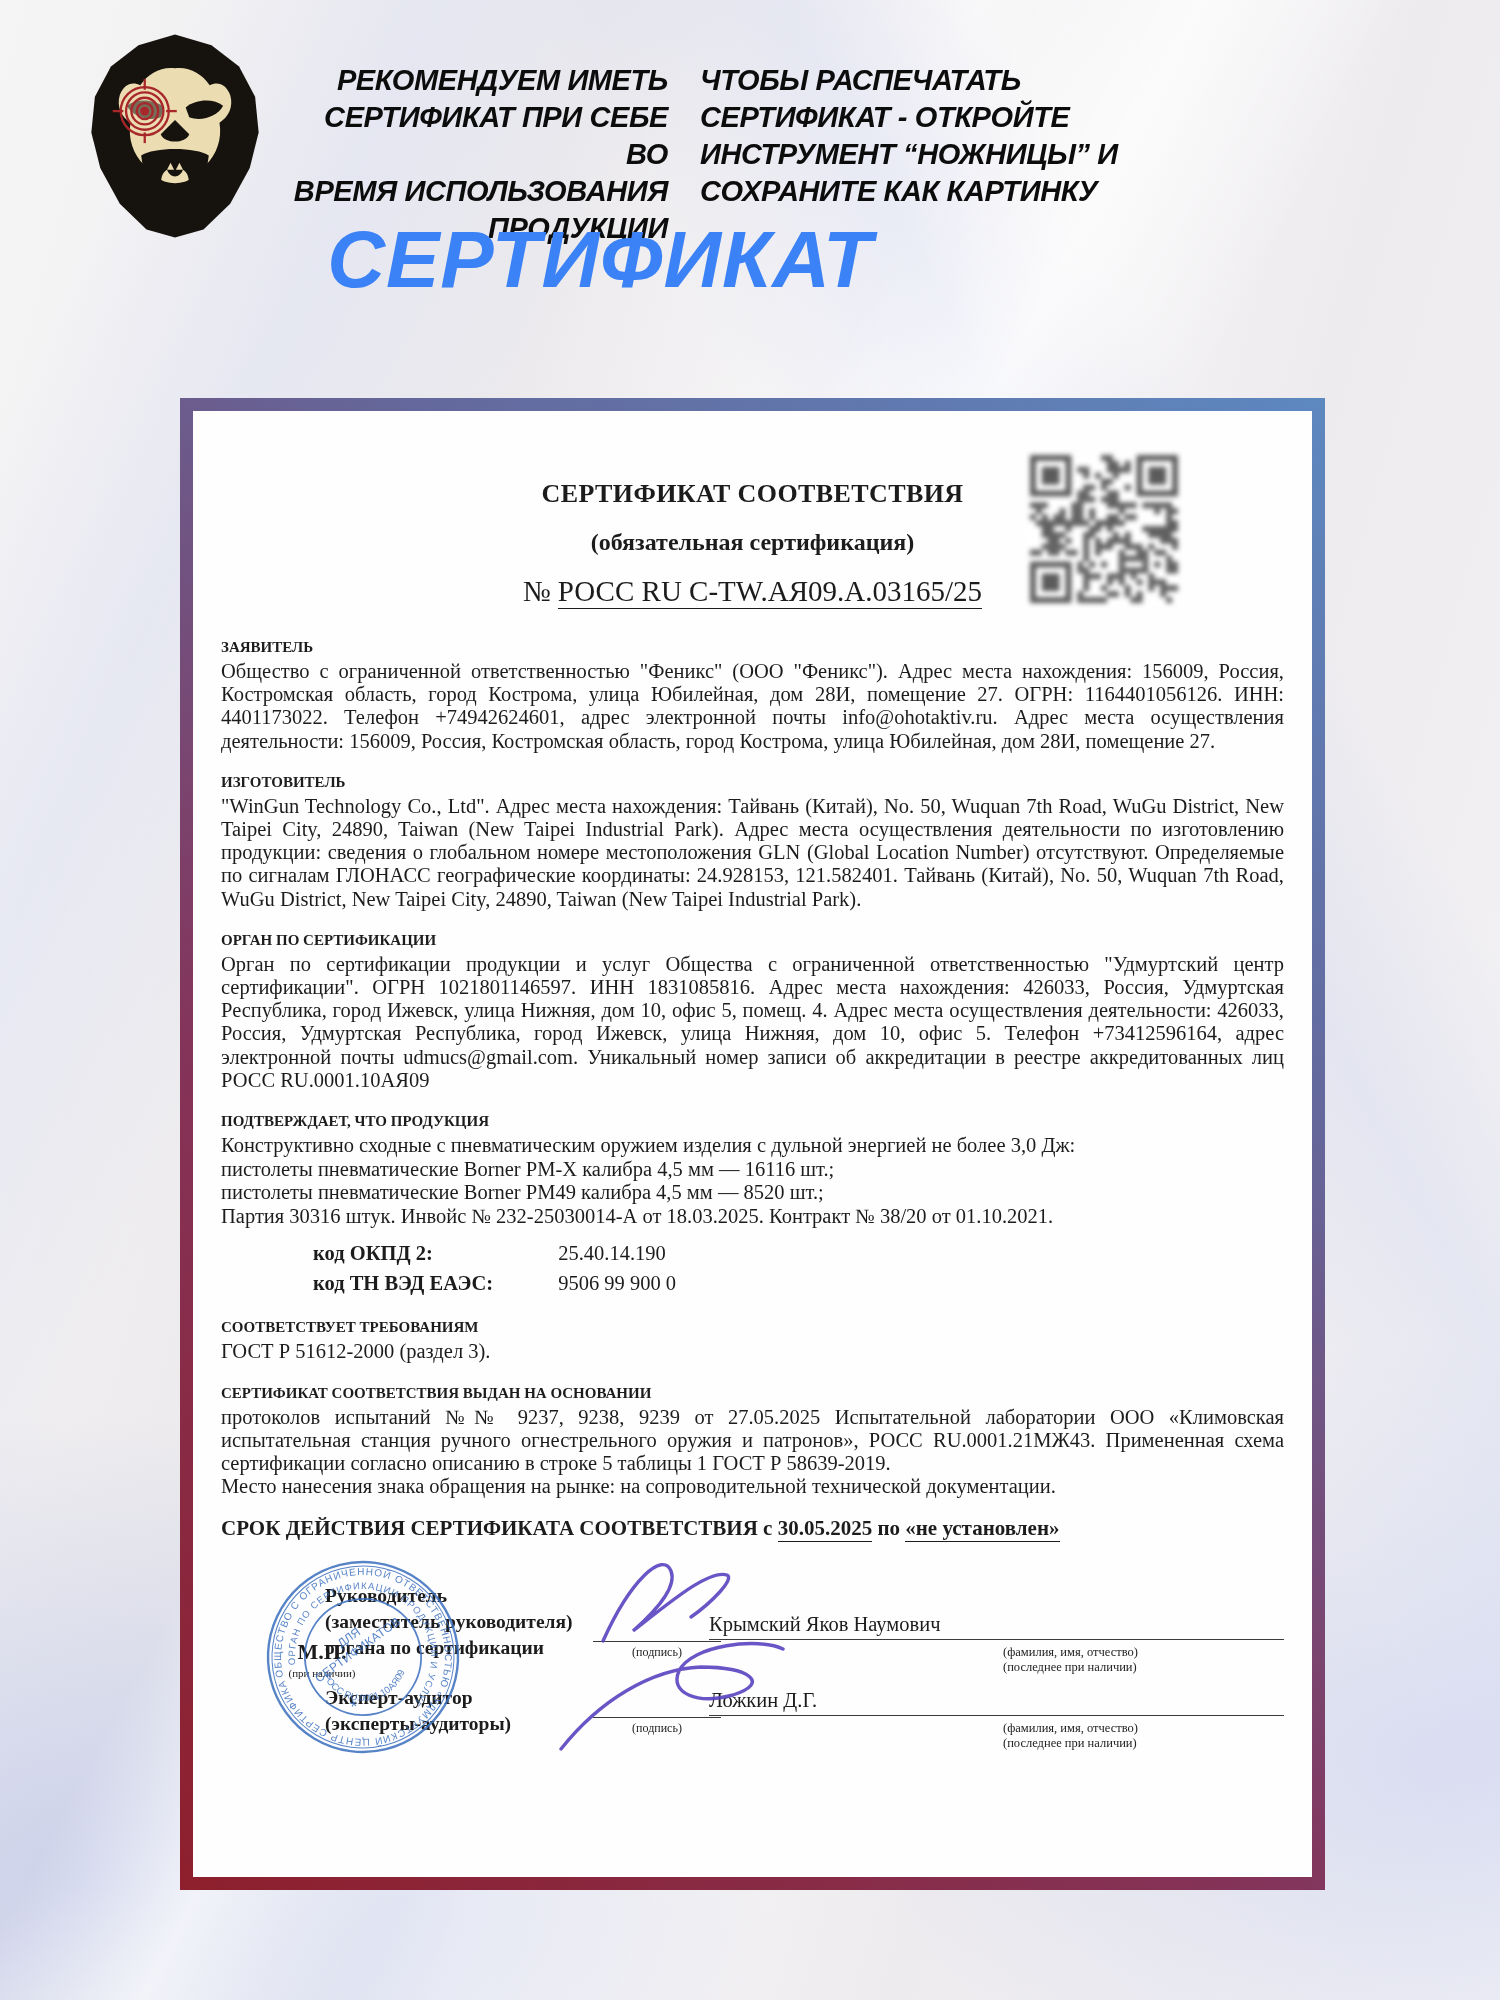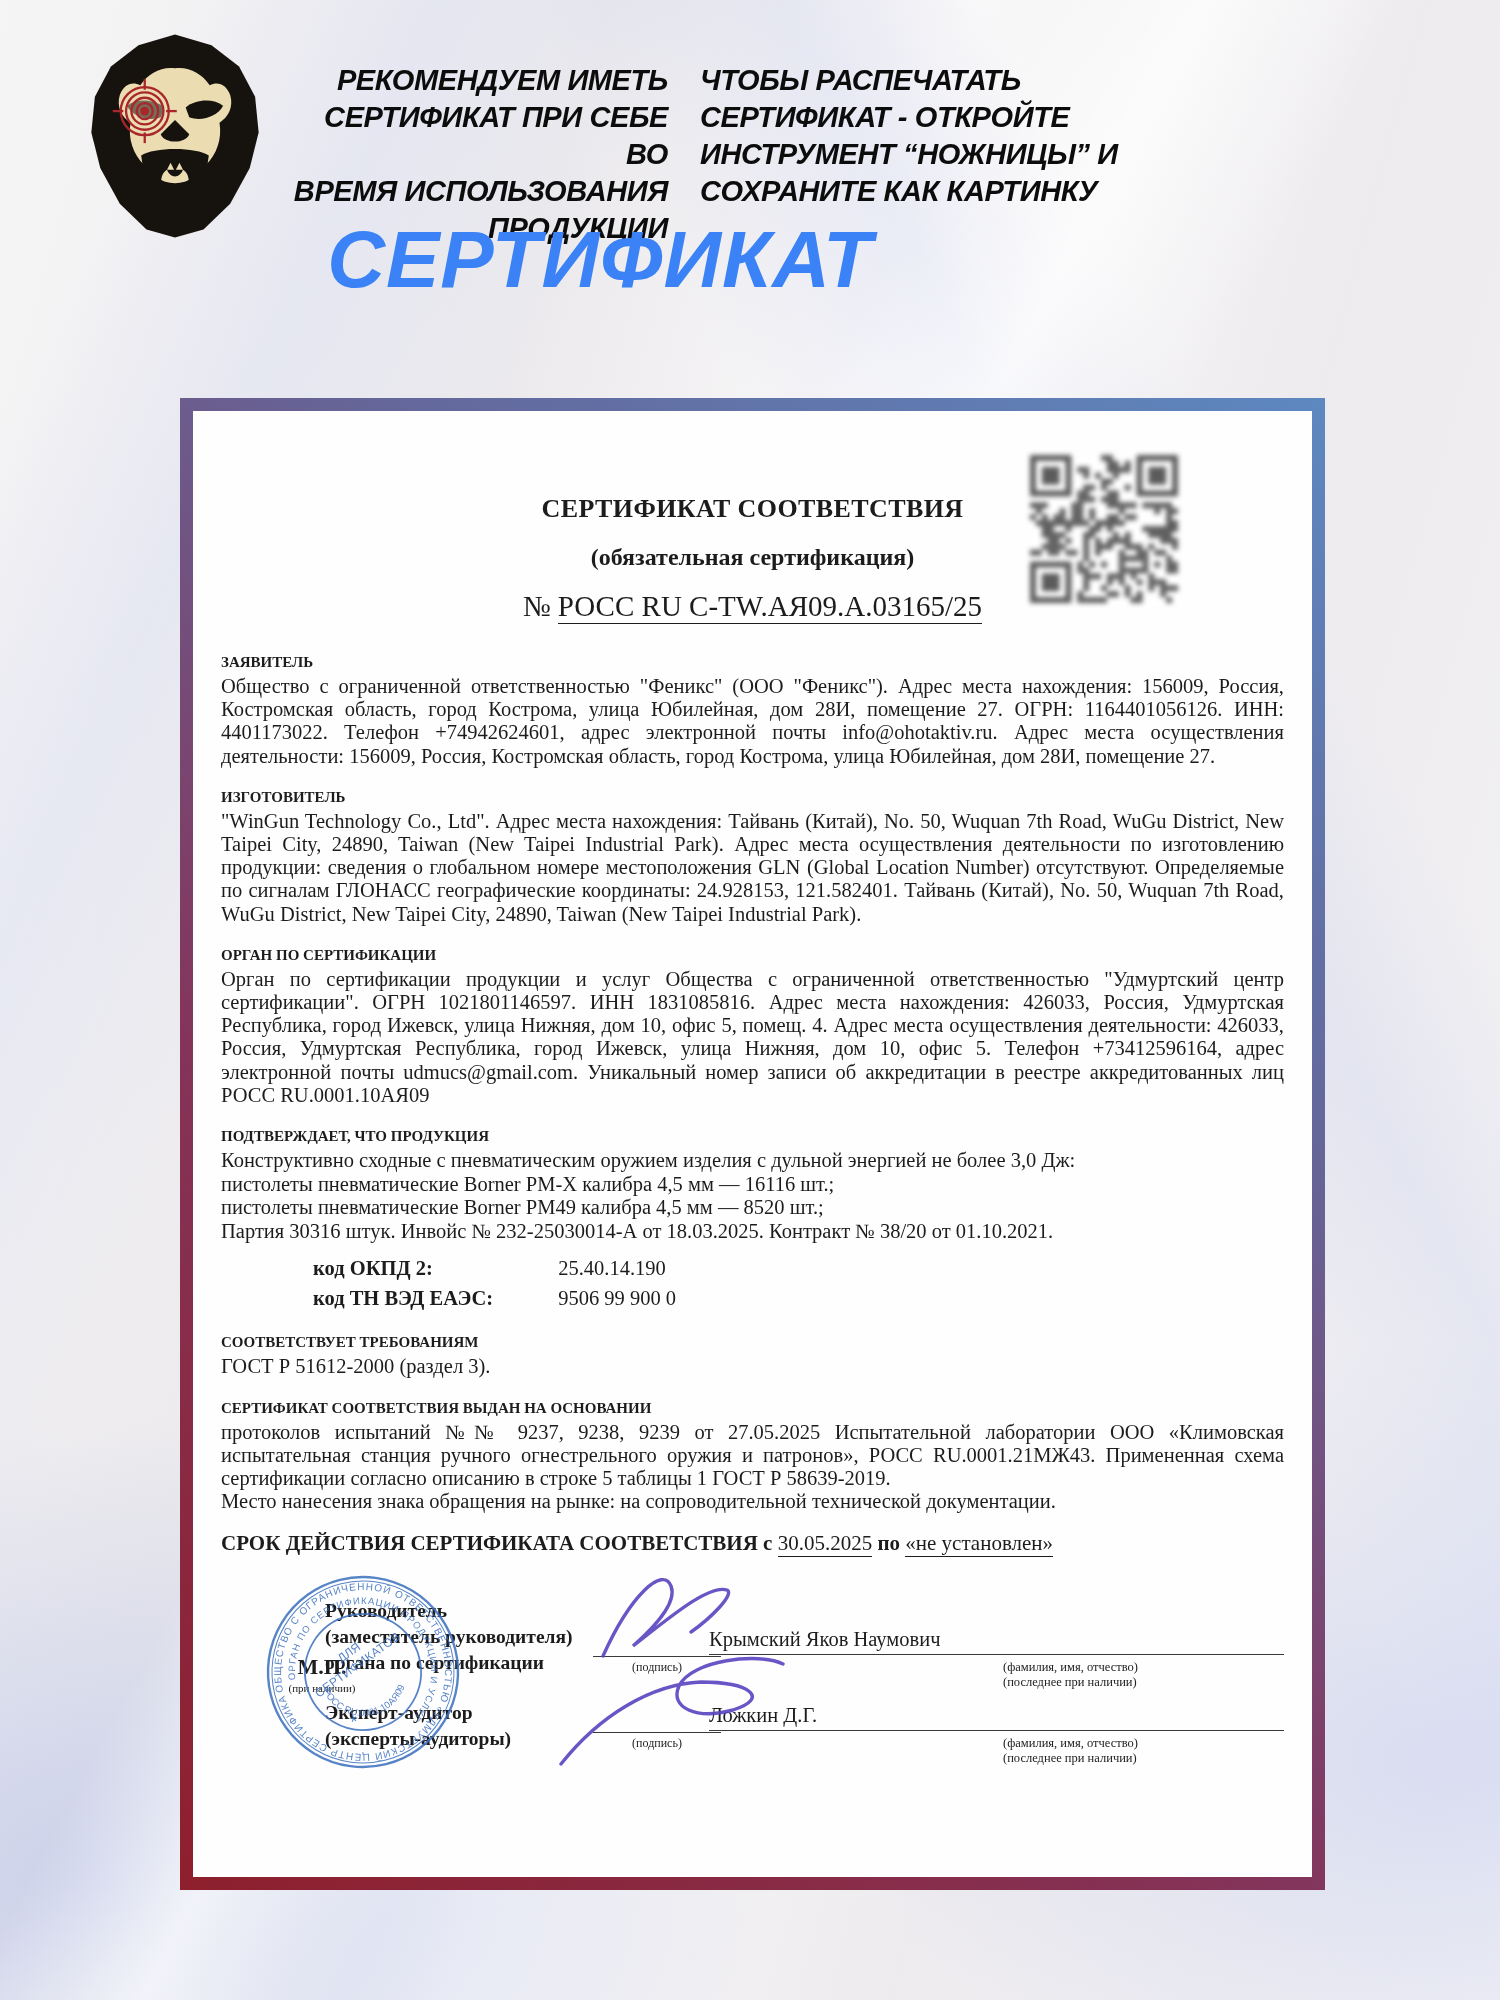"СЕРТИФИКАТ СООТВЕТСТВИЯ" .paper { padding: 15px 28px -> 0 28px }
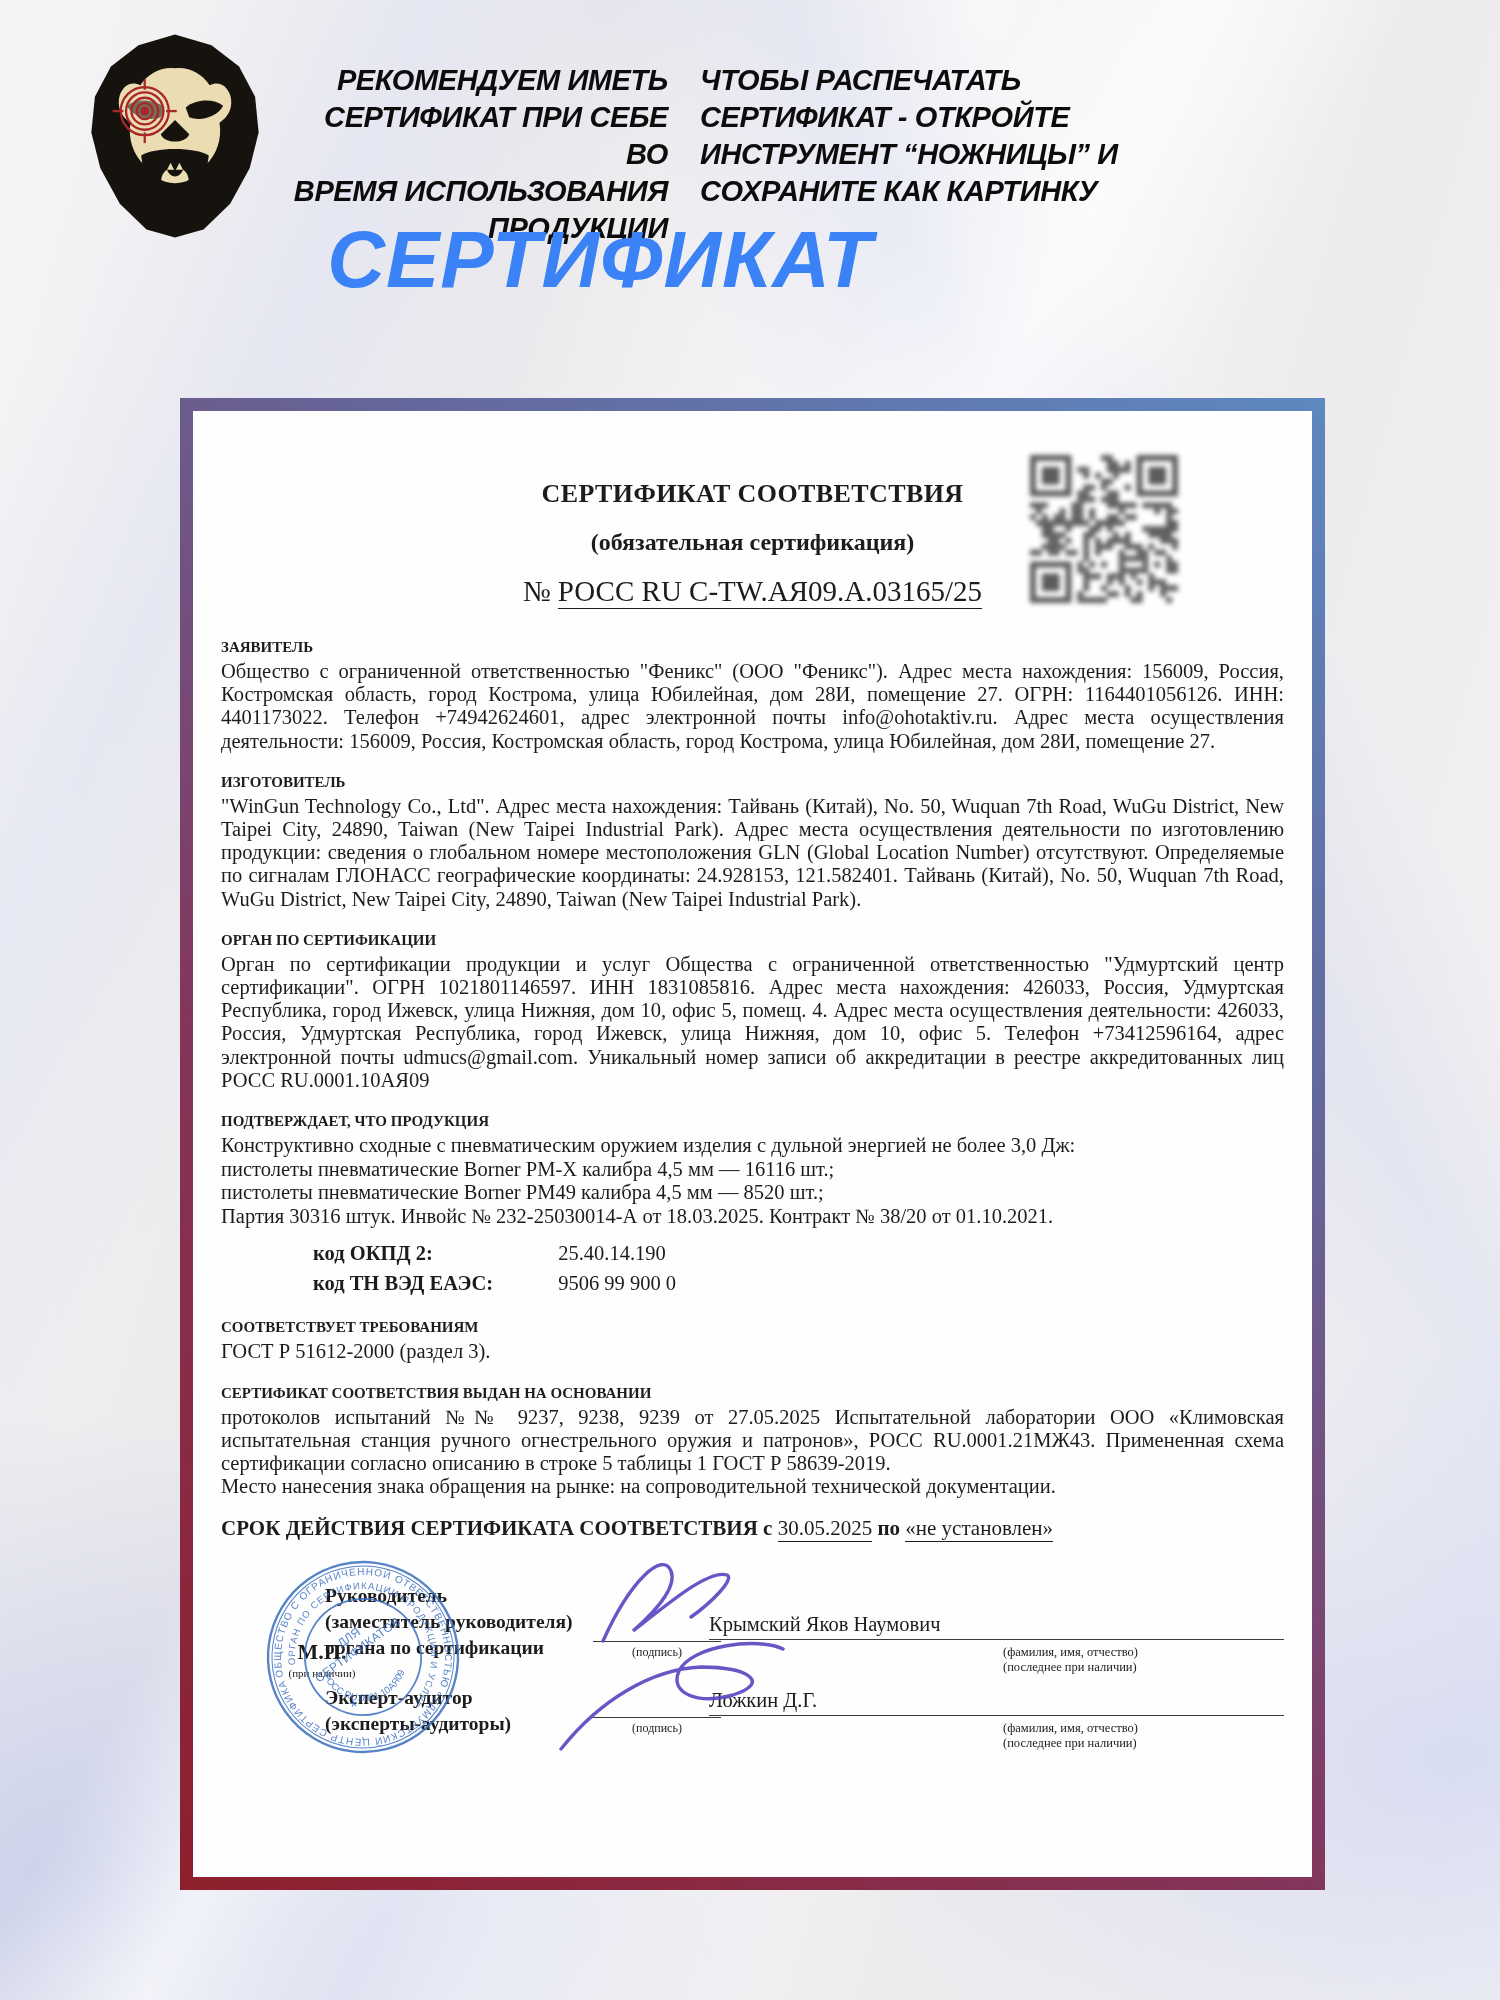"30.05.2025" .validity .u { font-weight: 400 -> 700 }
